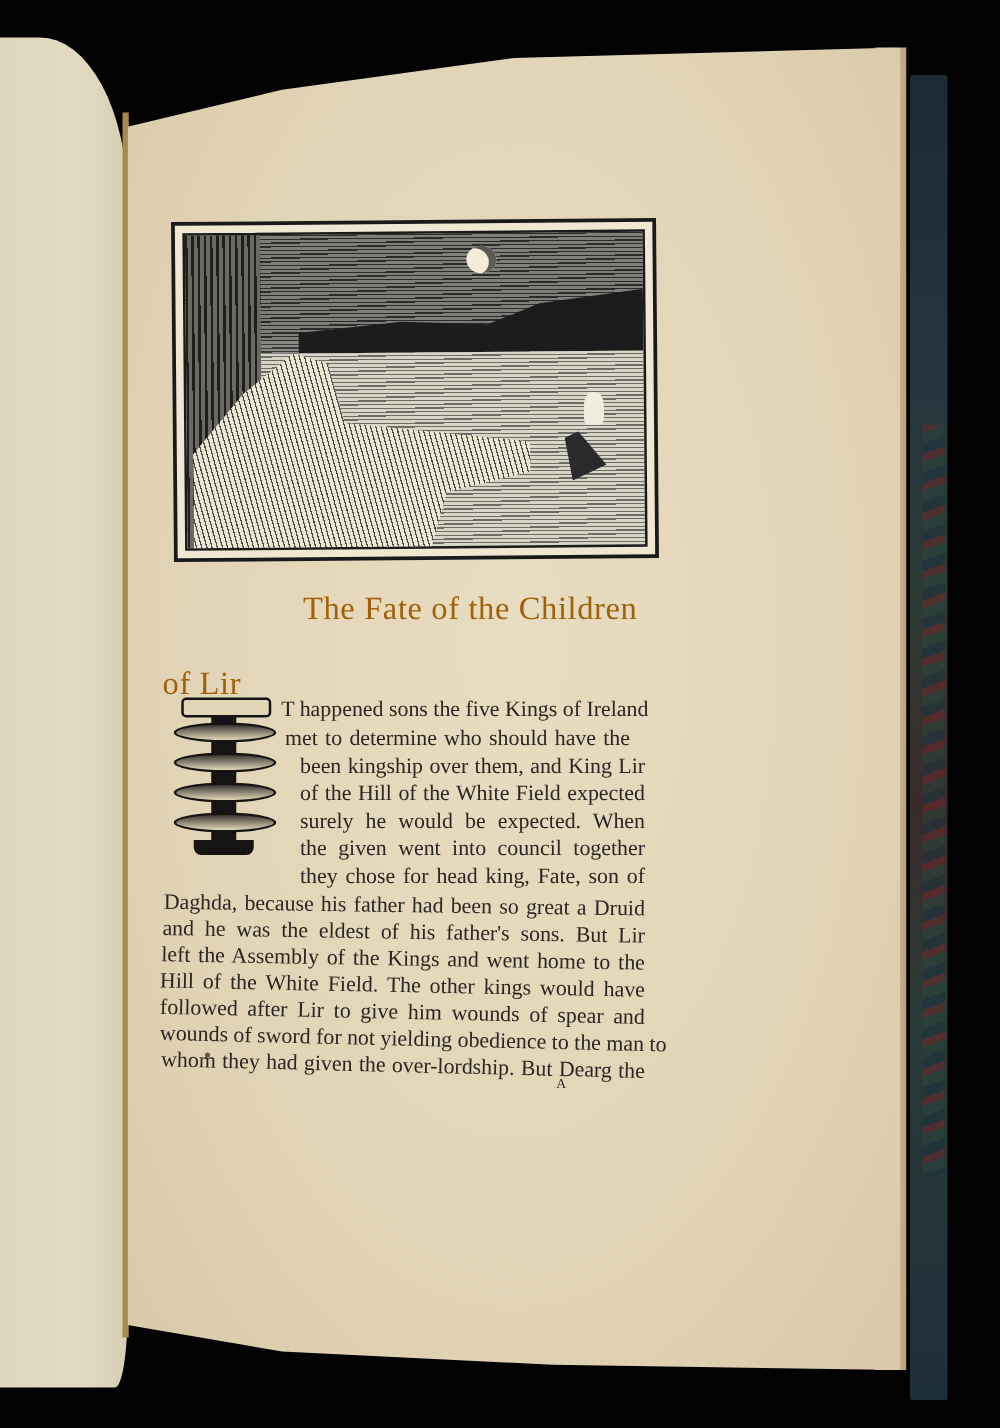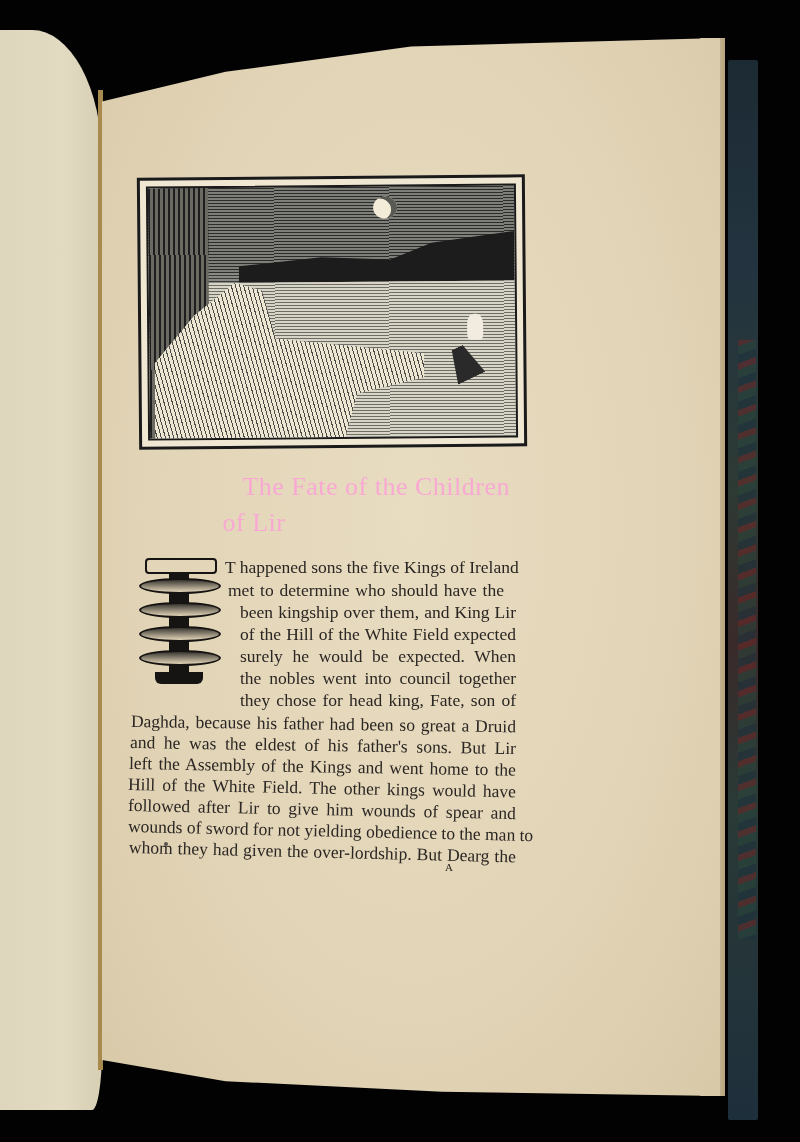"The Fate of the Children" .title { color: #f9a8d4 -> #a16207 }
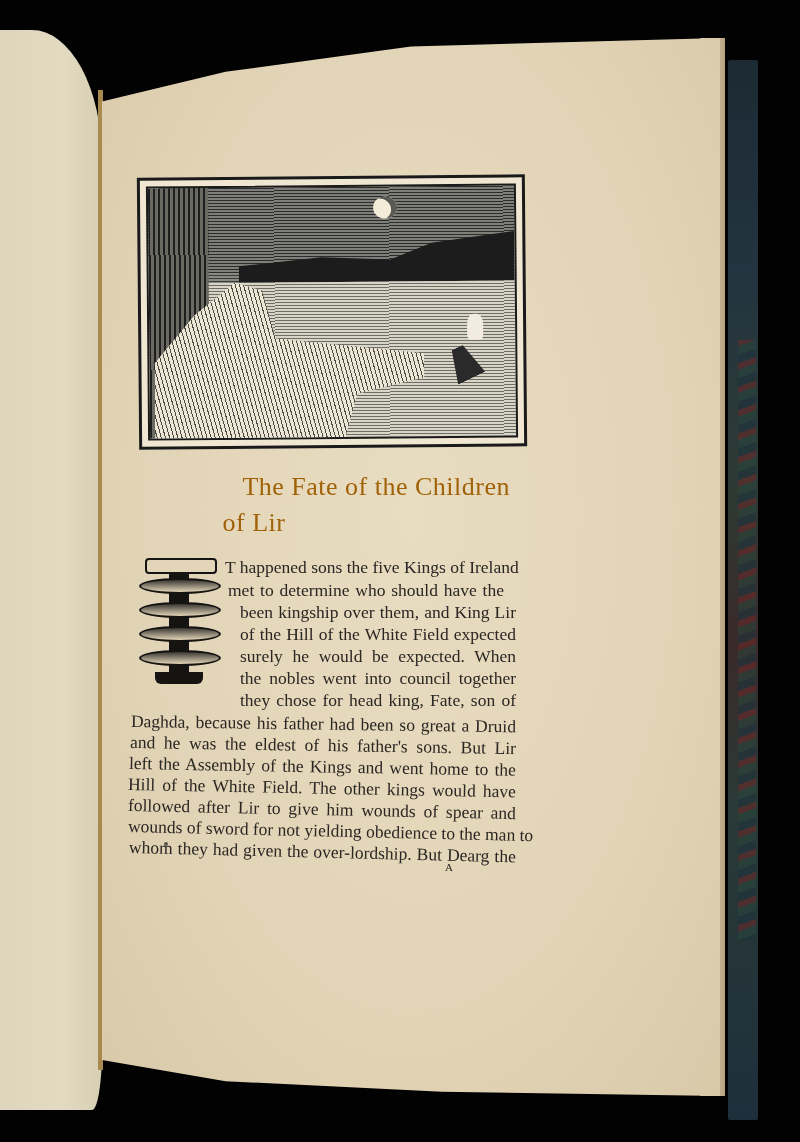"of Lir" .title.line2 { text-align: center -> left; top: 508px -> 532px }
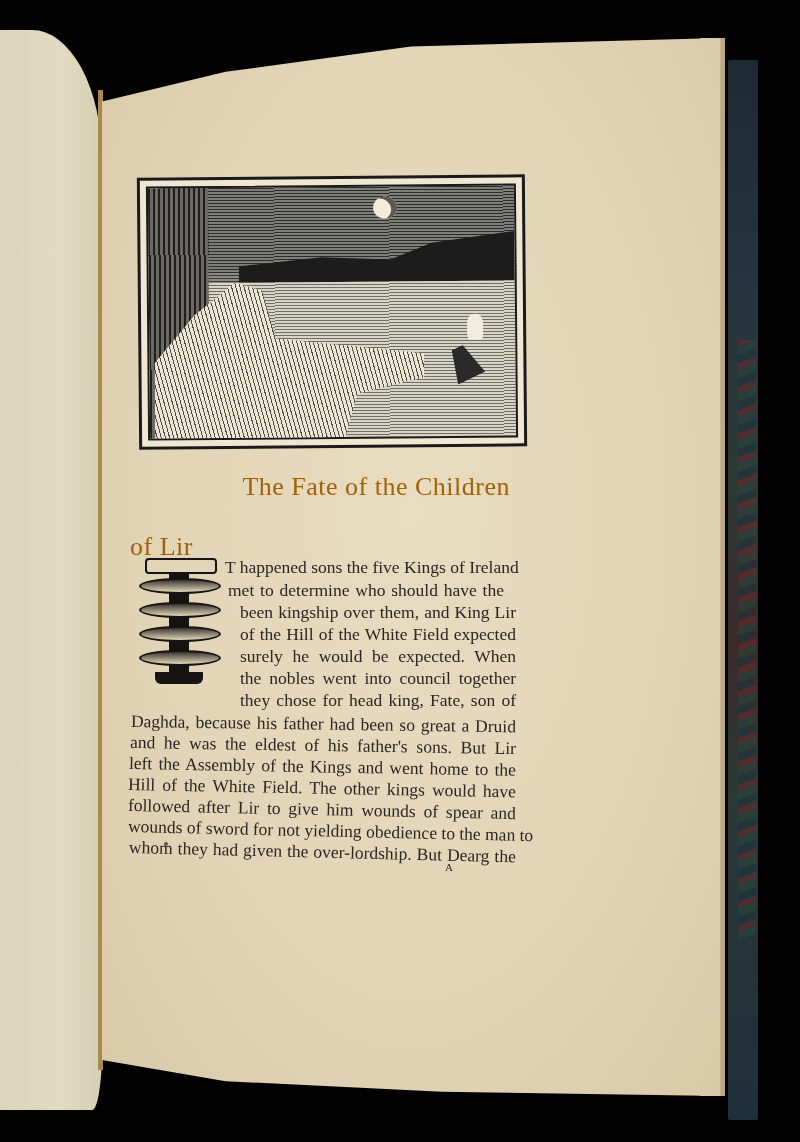"the nobles went into council" div.line { text: nobles -> given }
